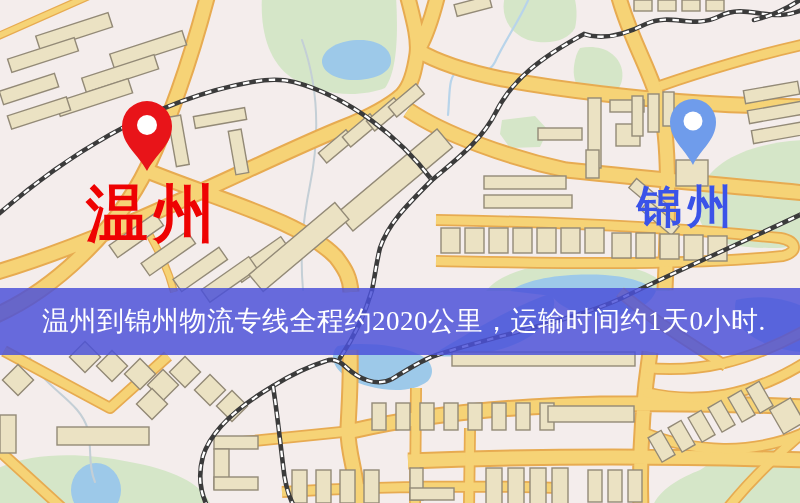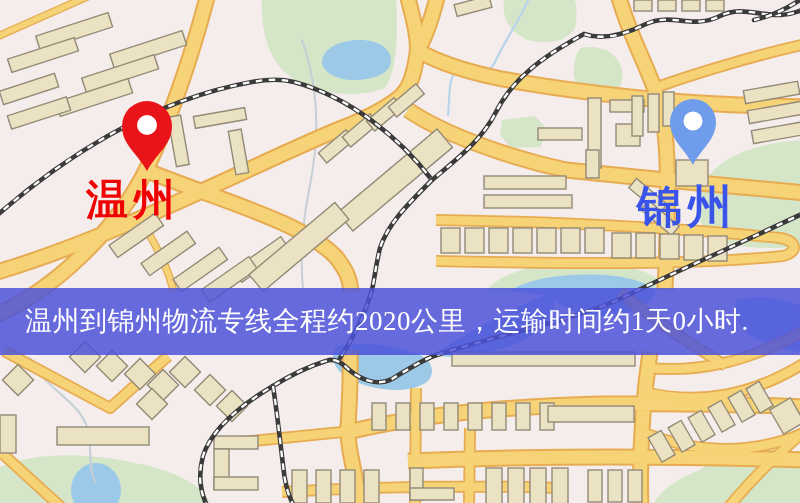"温州" .label-origin { font-size: 42px -> 62px }
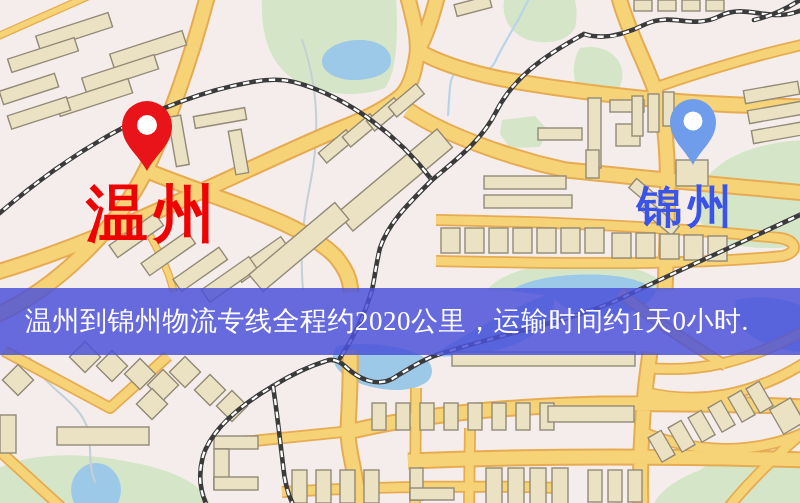"温州到锦州物流专线全程约2020公里，运输时间约1天0小时." .banner-text { padding-left: 25px -> 42px }
